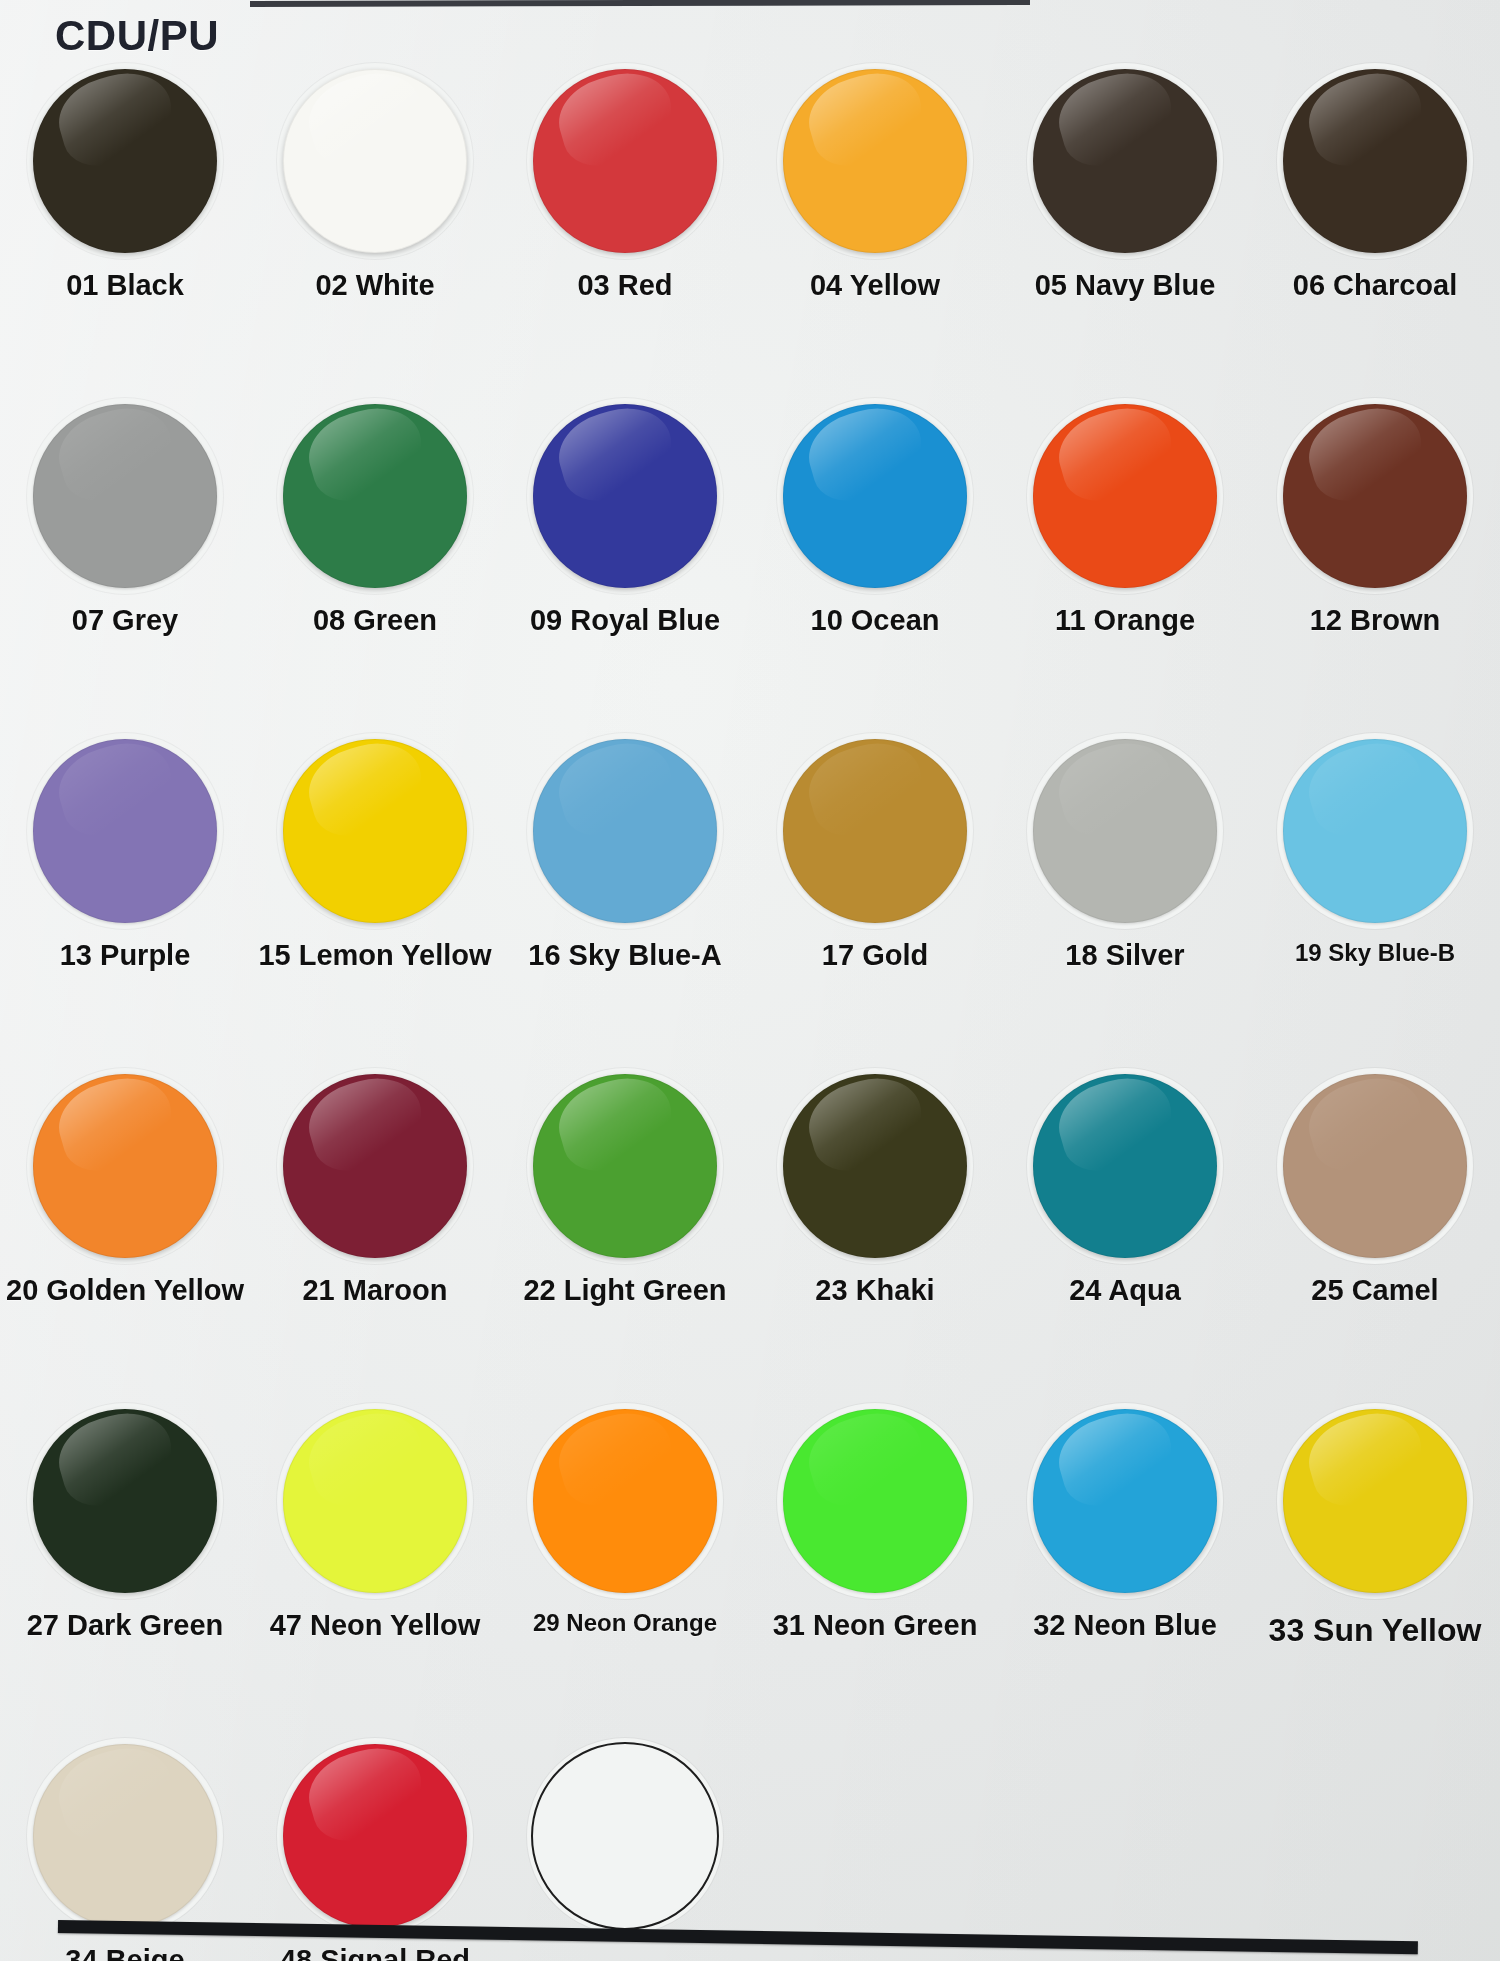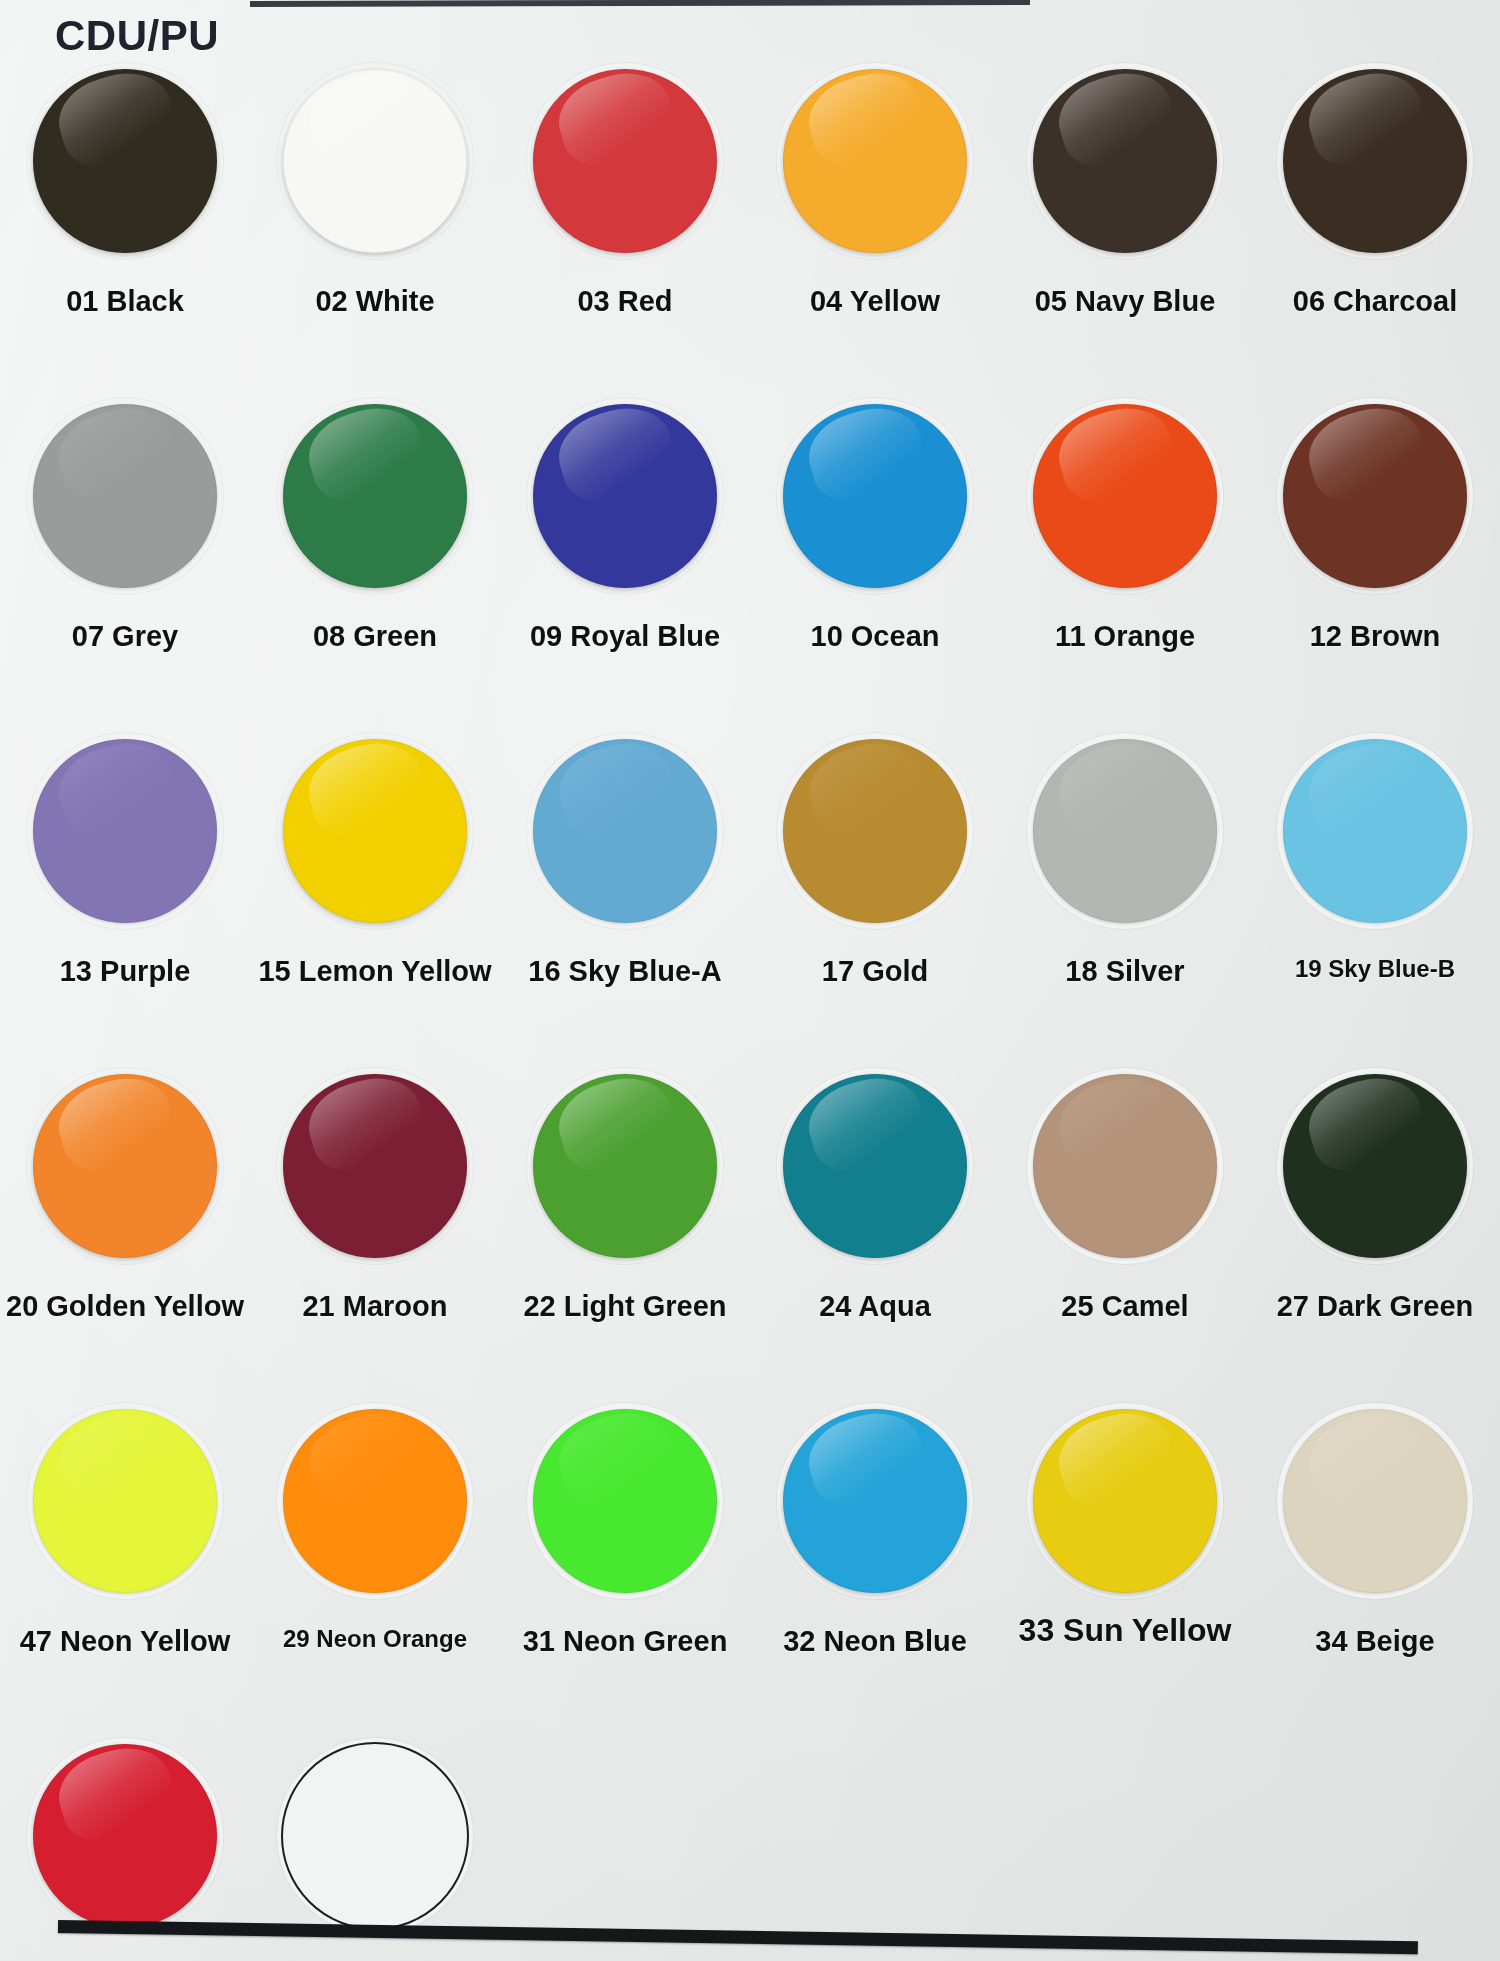"01 Black" .label { margin-top: 30px -> 14px }
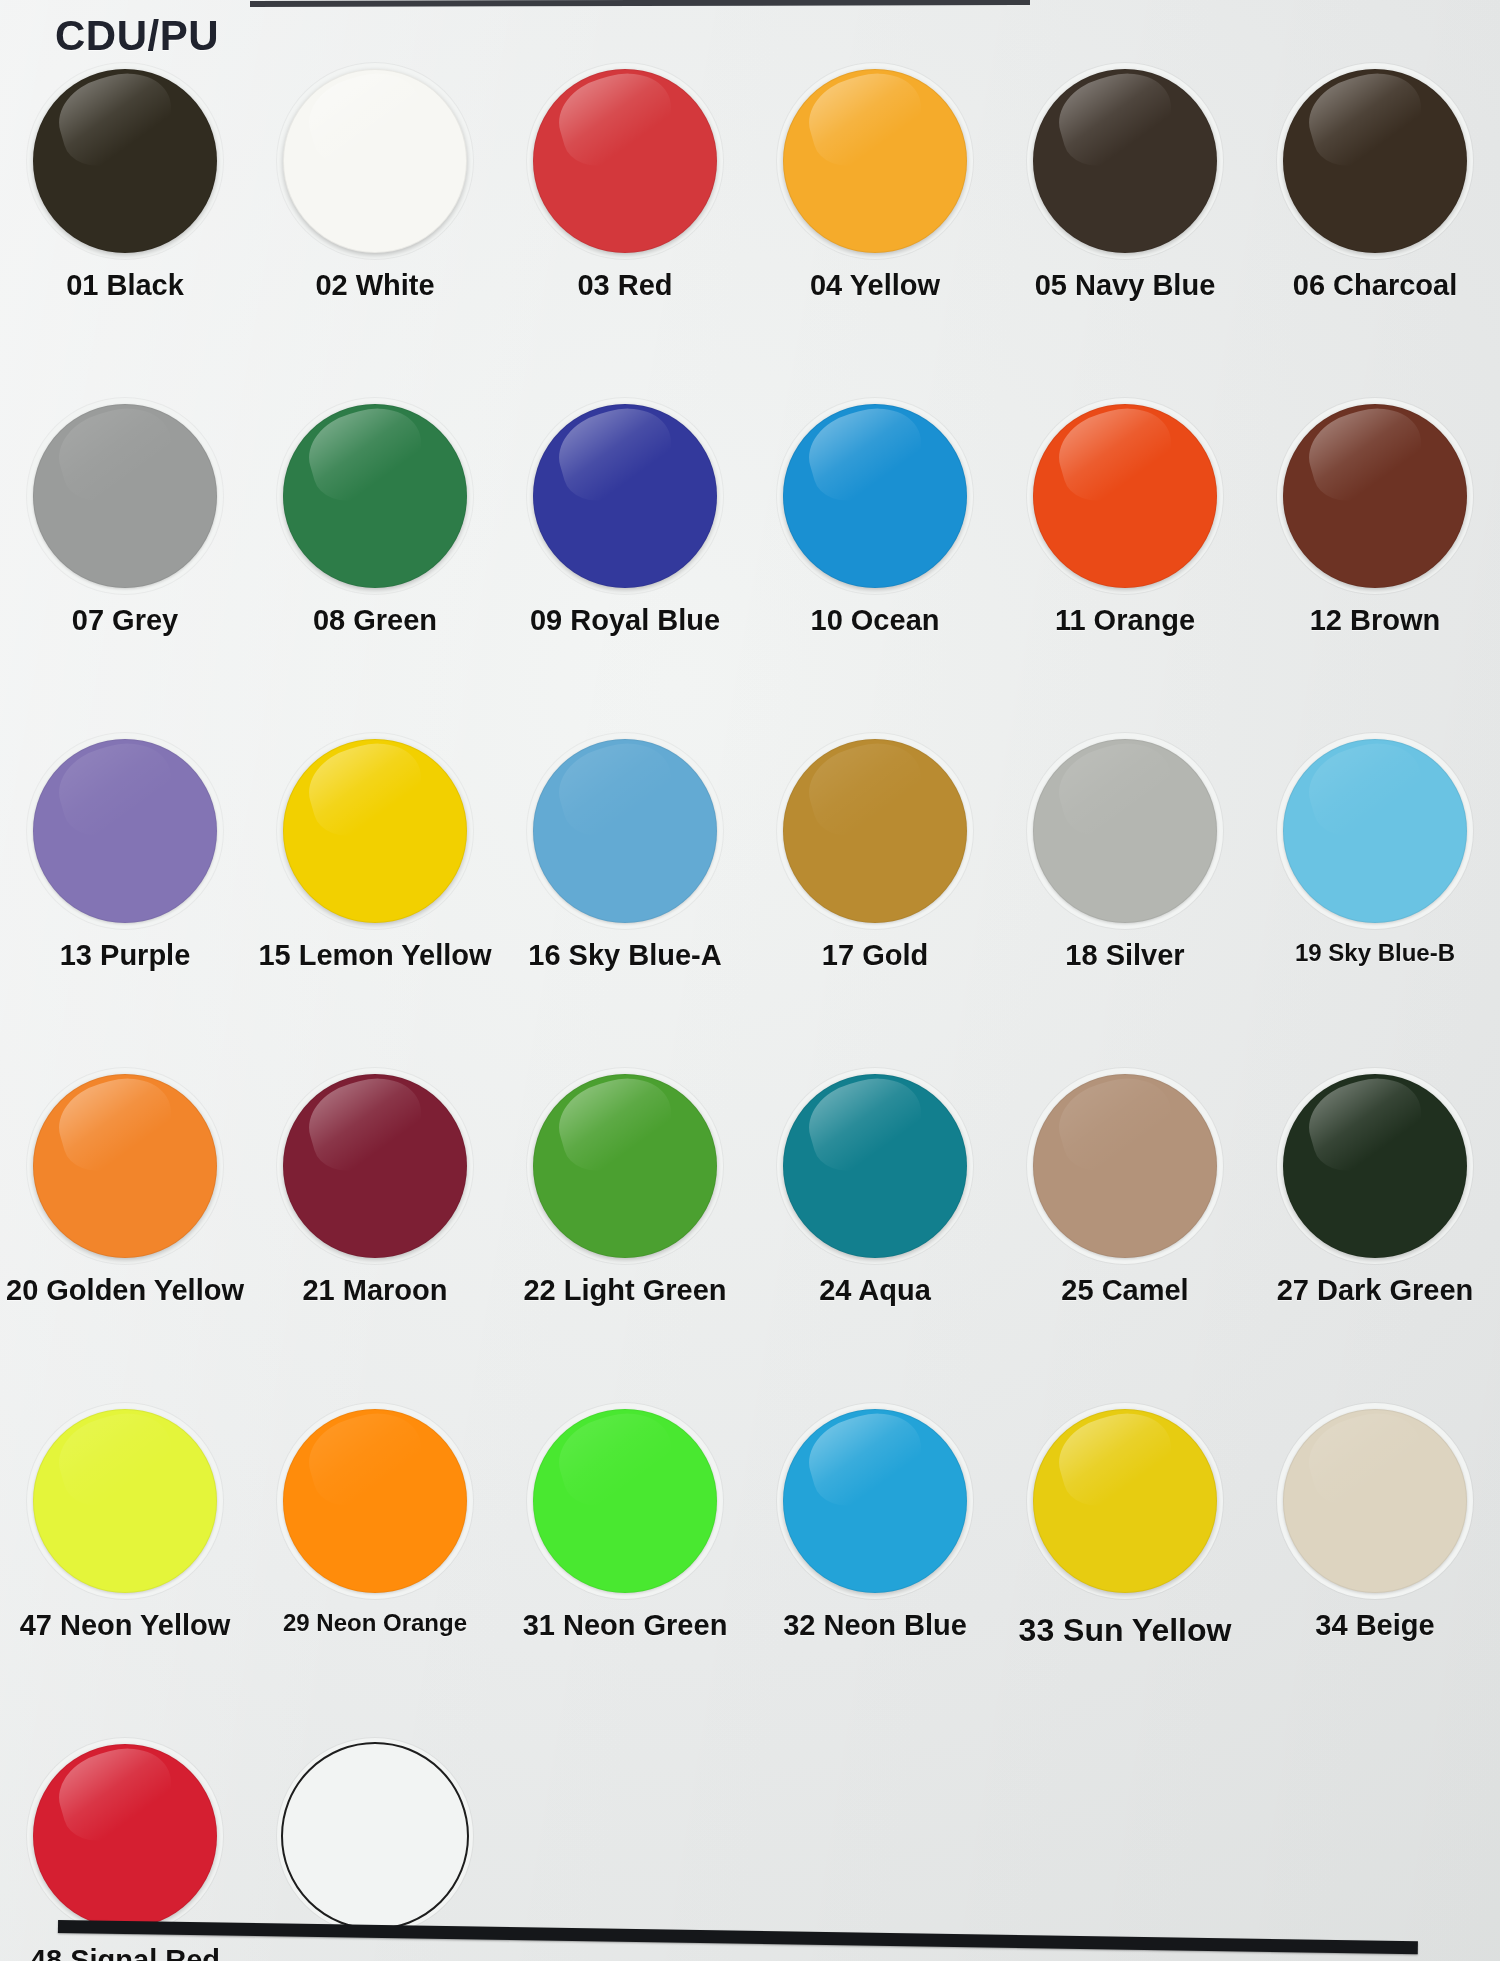"23 Khaki" div.cell { html: none -> <div> <div> <div></div> </div> <div>23 Khaki</div> </div> }
